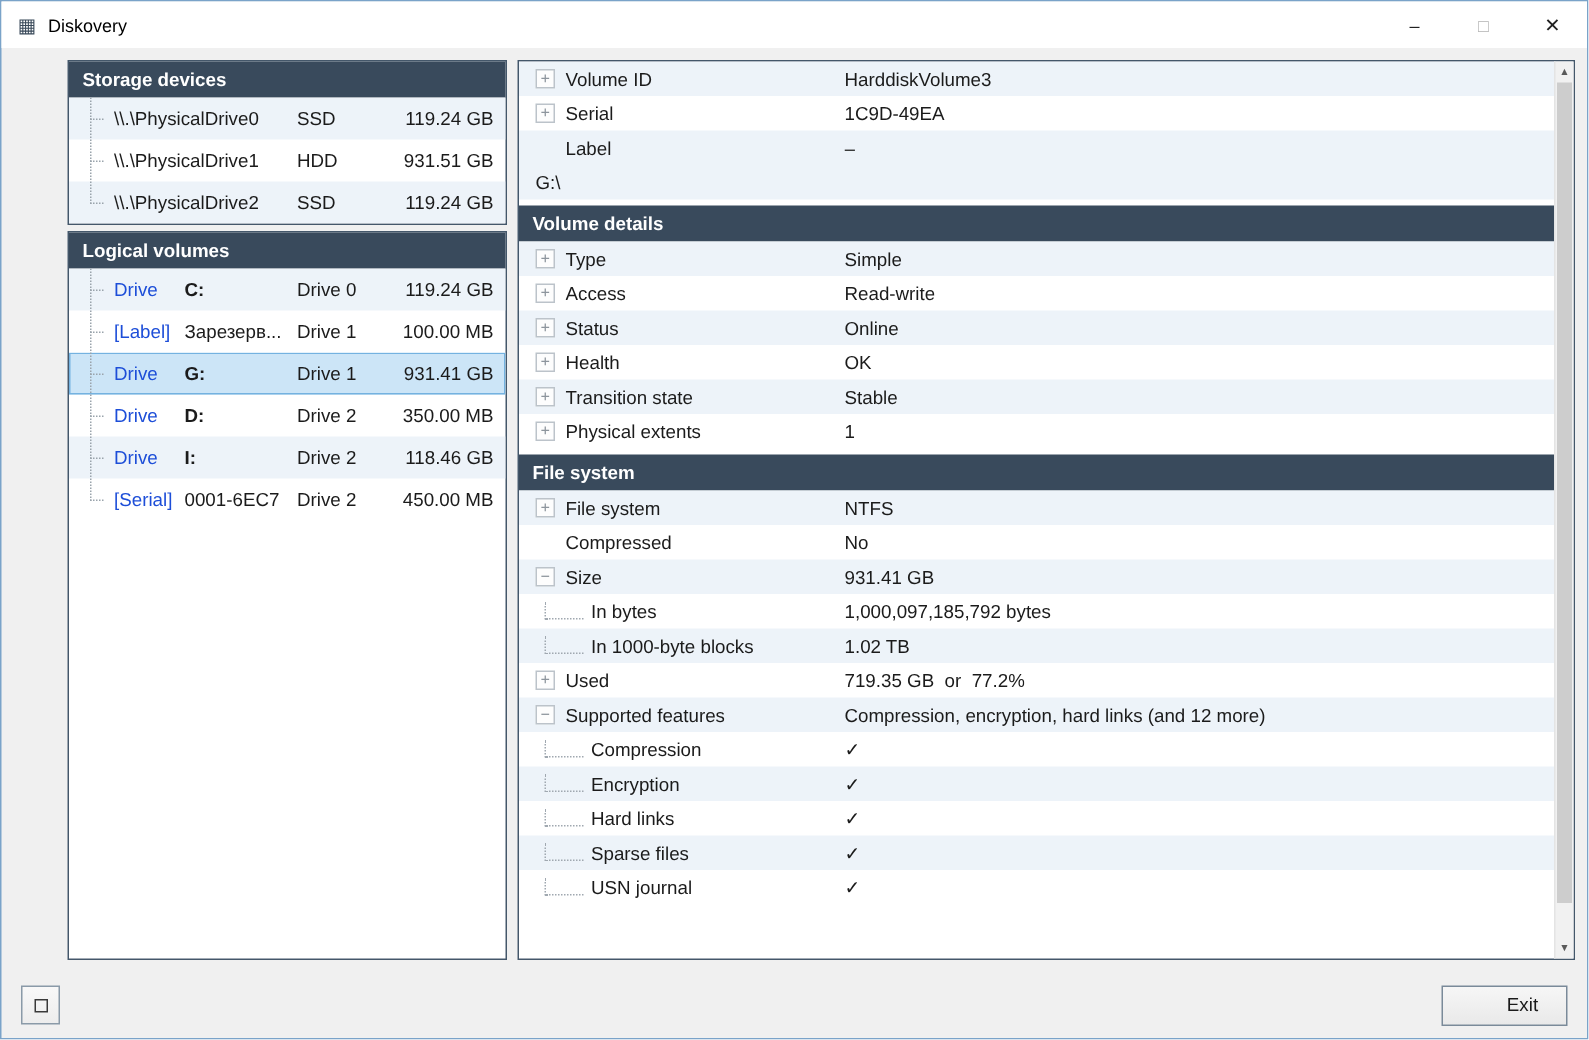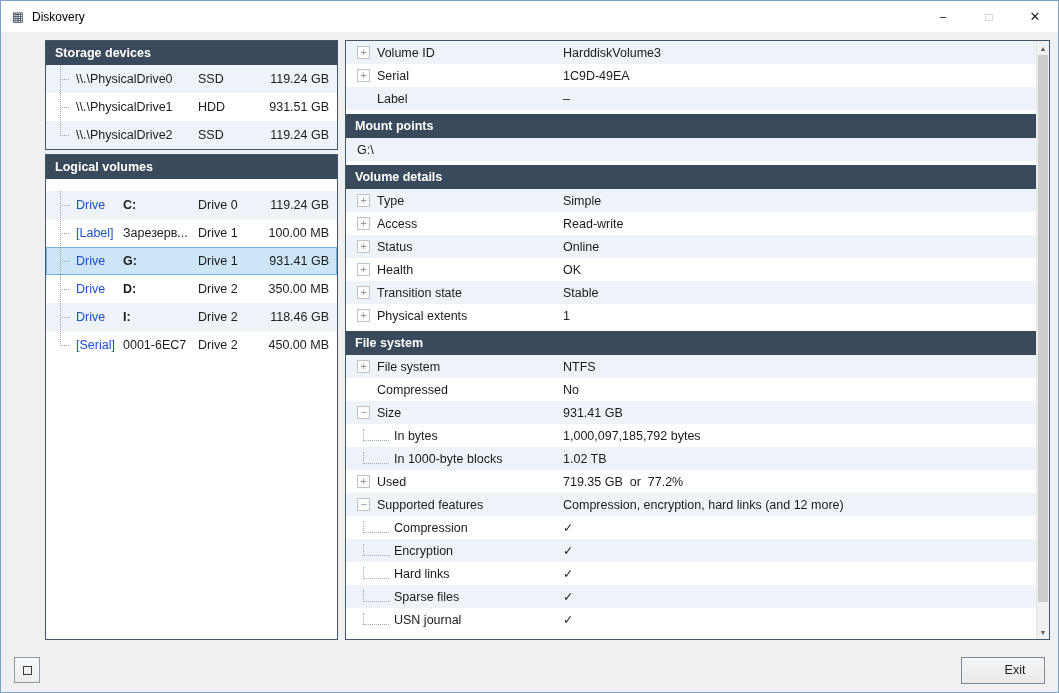"Mount points" div.dheader { html: <div>Mount points</div> -> none }
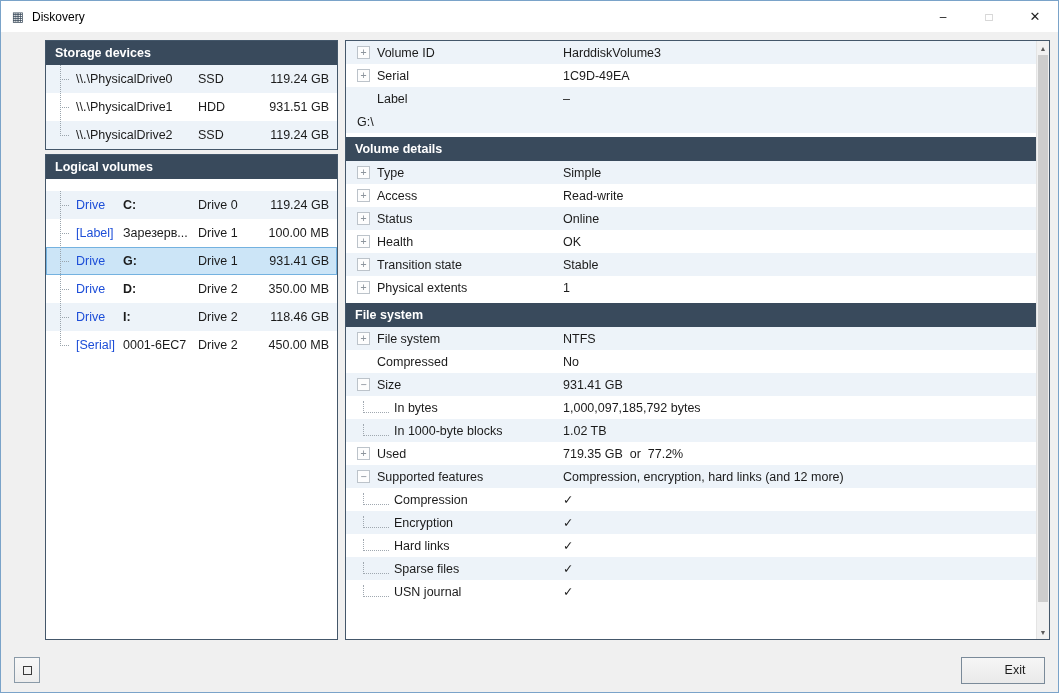"Logical volumes" .panel.grow { gap: 12px -> none }
